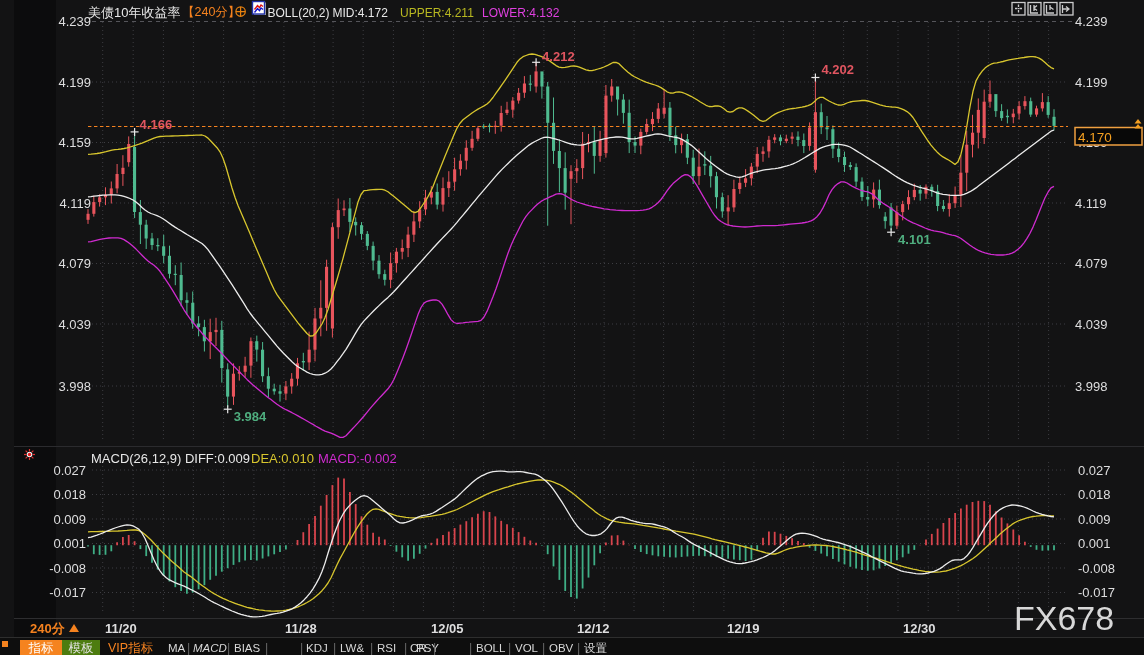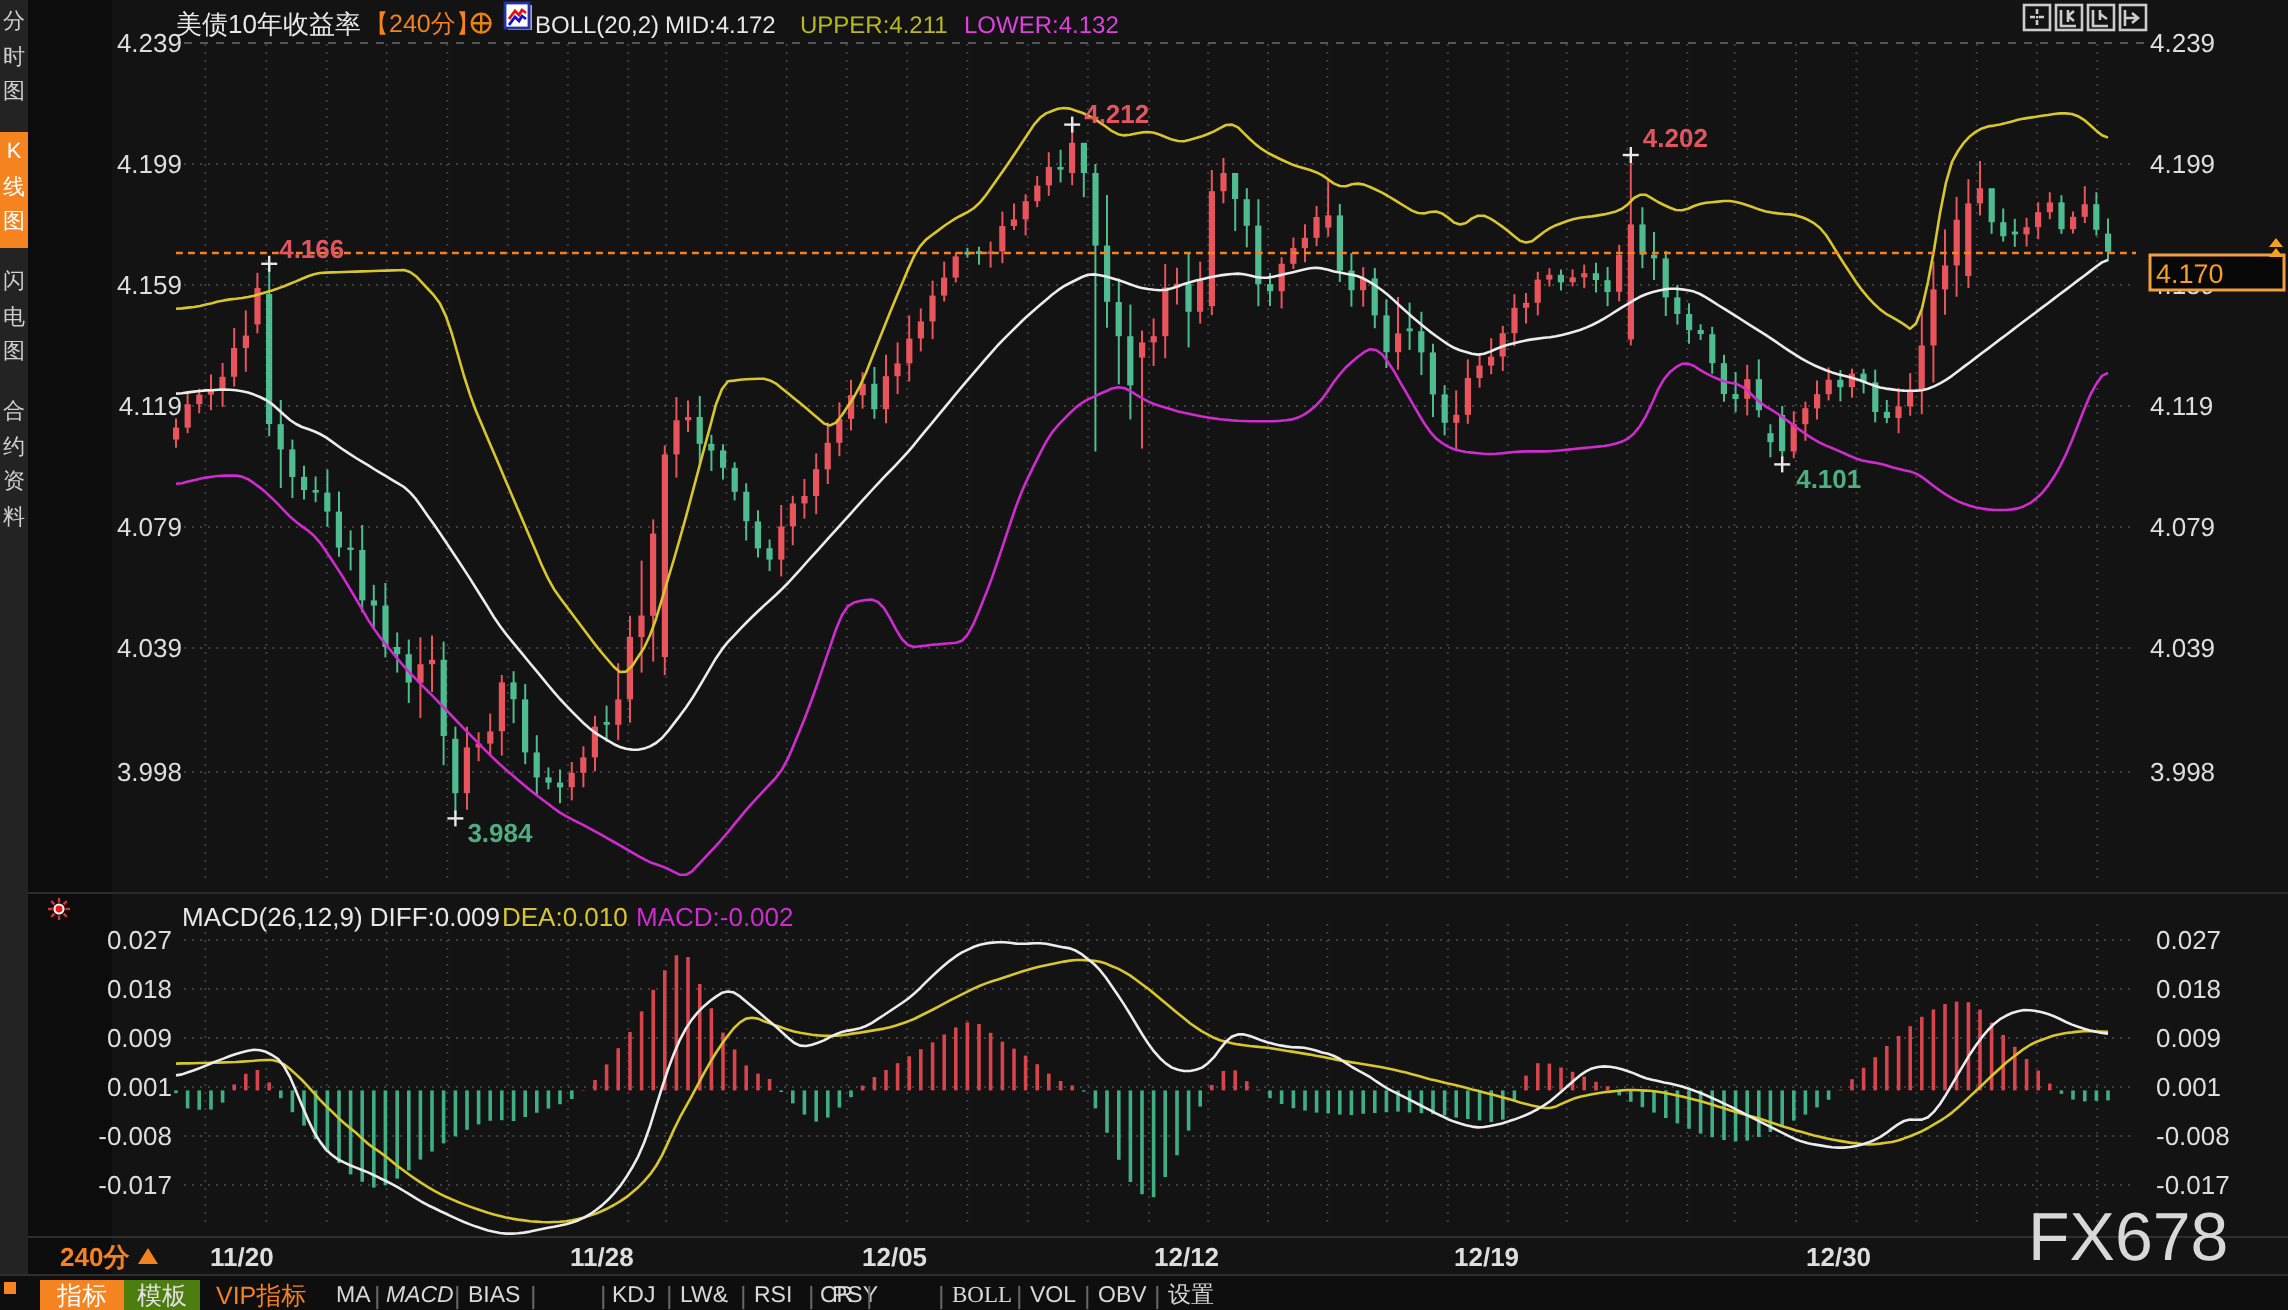"分时图" div { html: <div> <div>分时图</div> <div>K线图</div> <div>闪电图</div> <div>合约资料</div> </div> -> none }
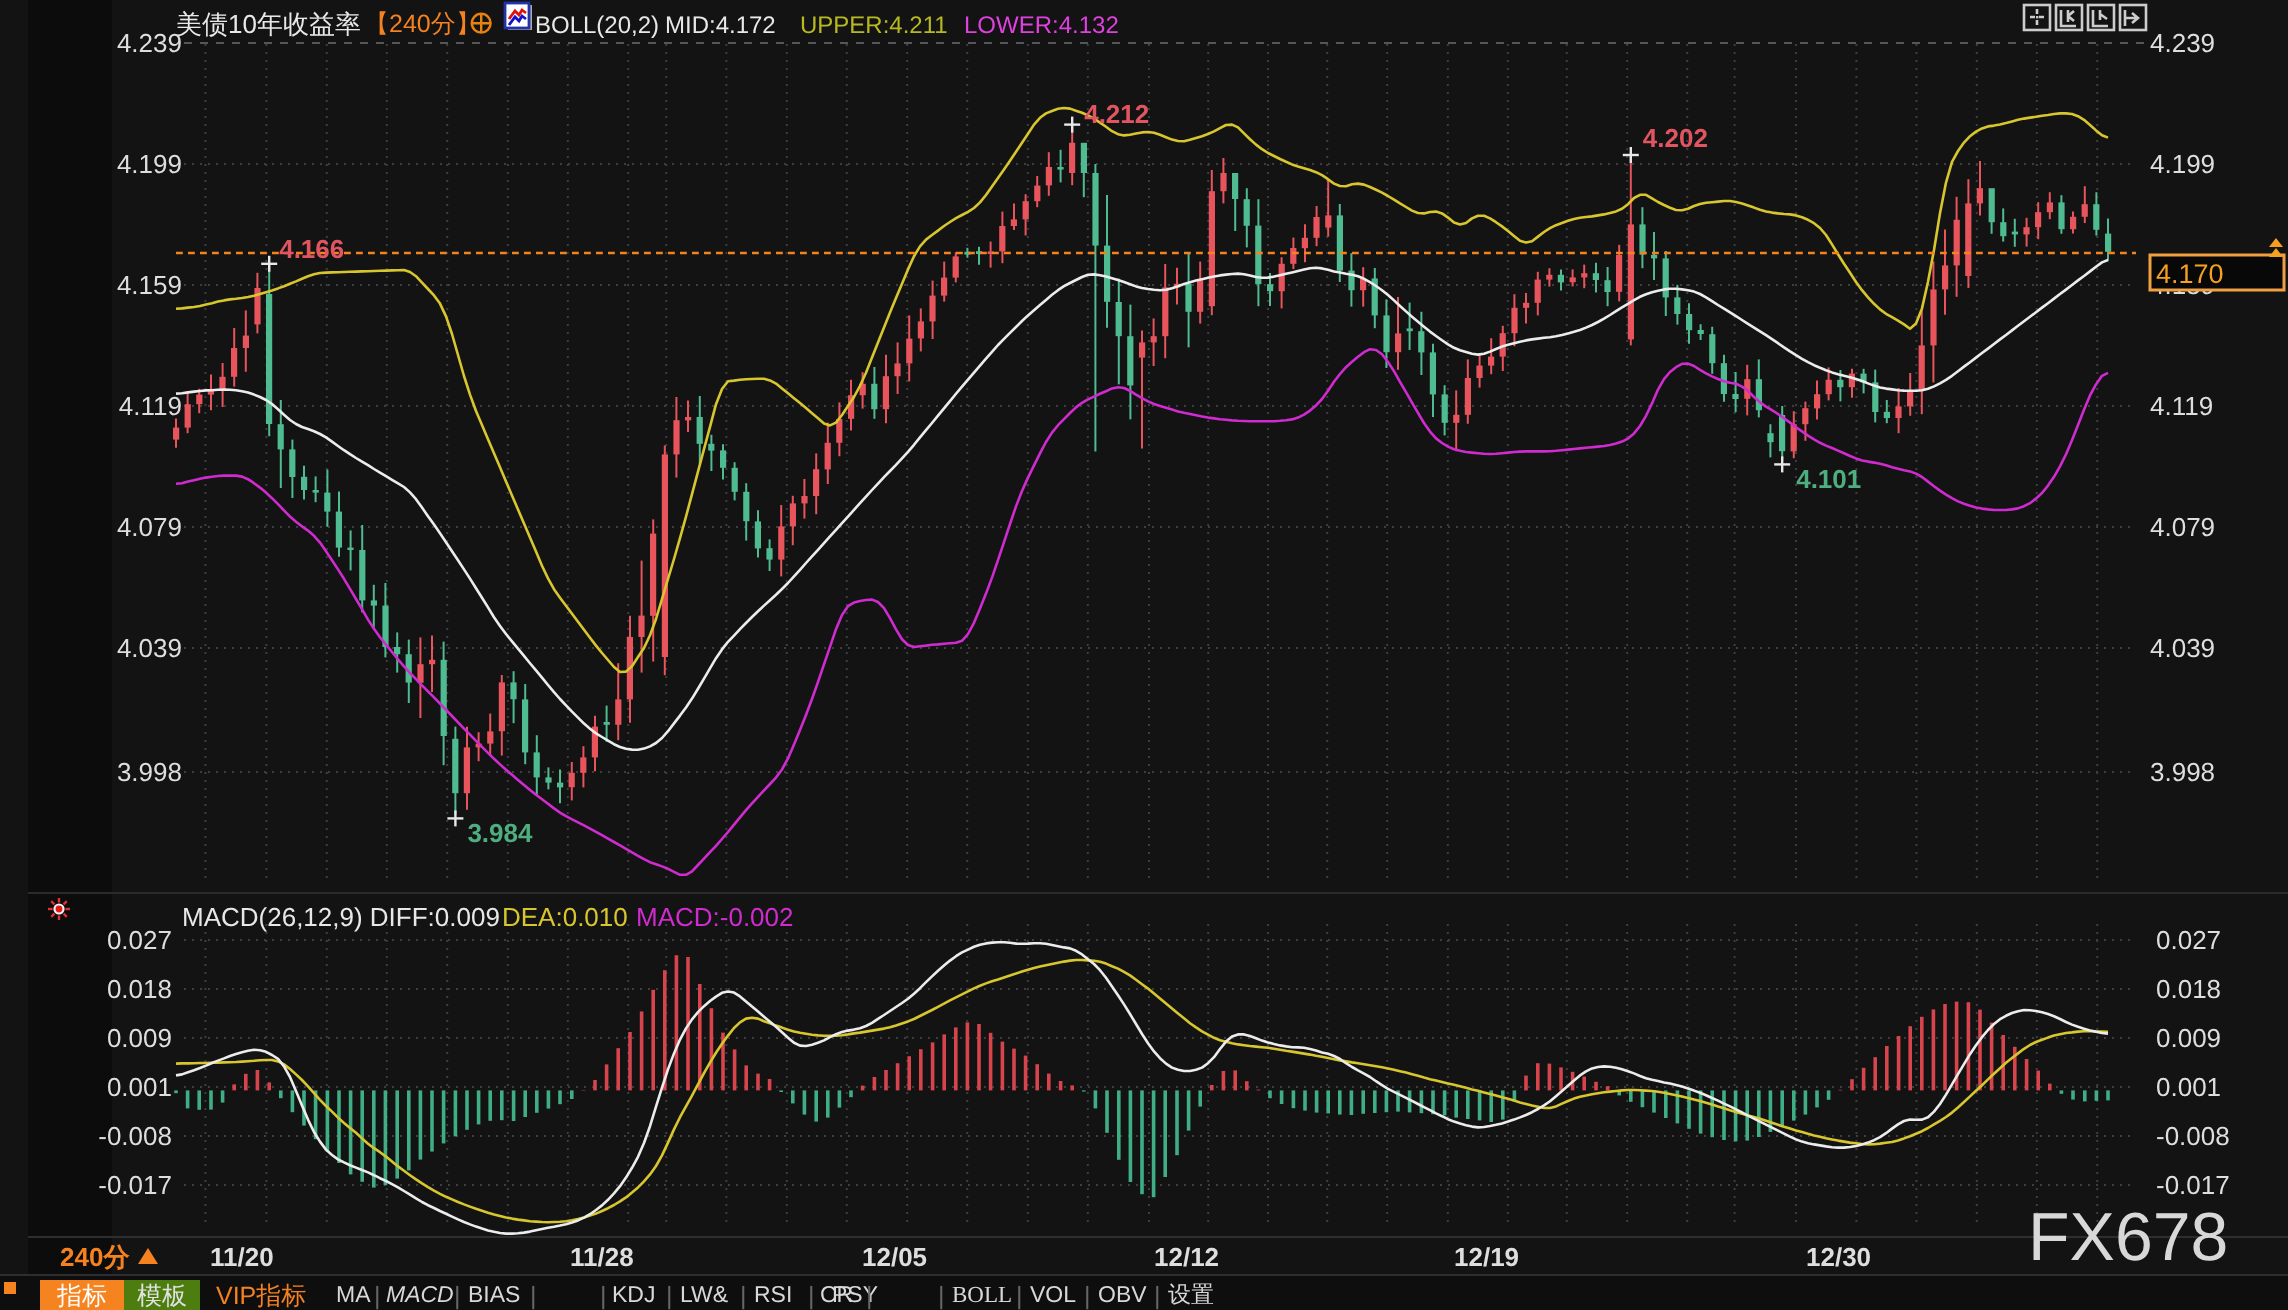"BOLL" div.tab { font-family: Liberation Serif, serif -> none }
